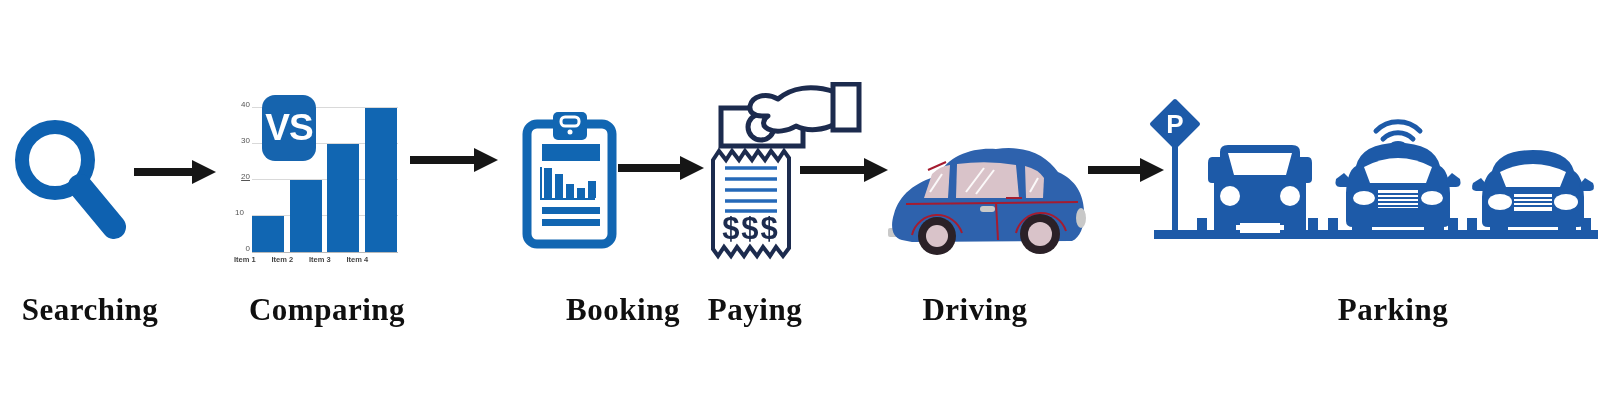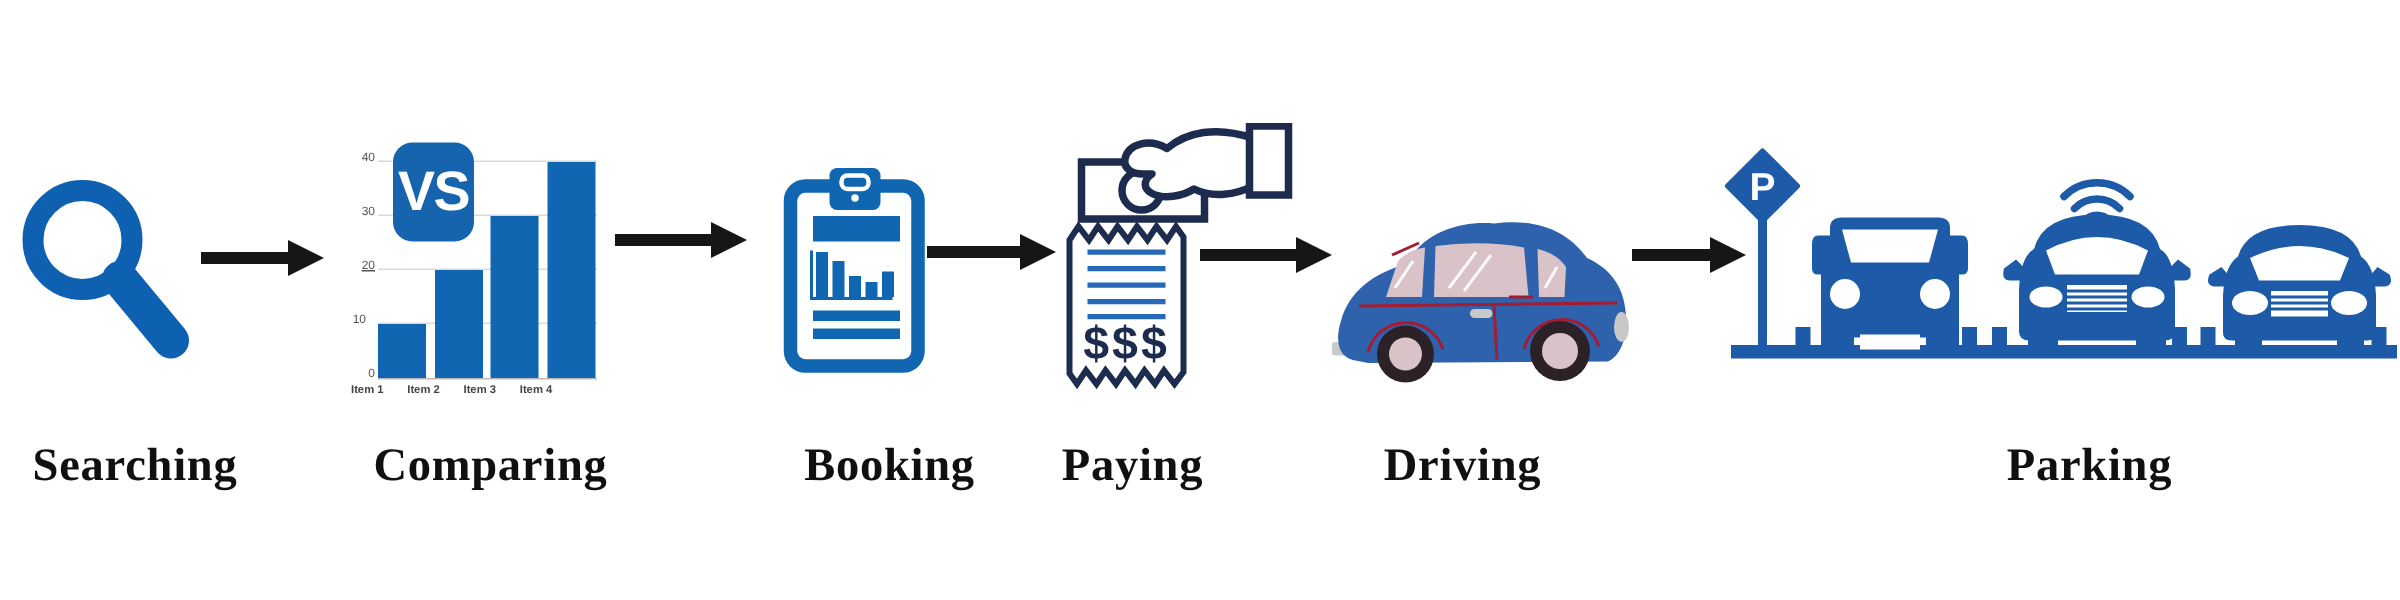"Booking" div.step-label { left: 578px -> 608px }
